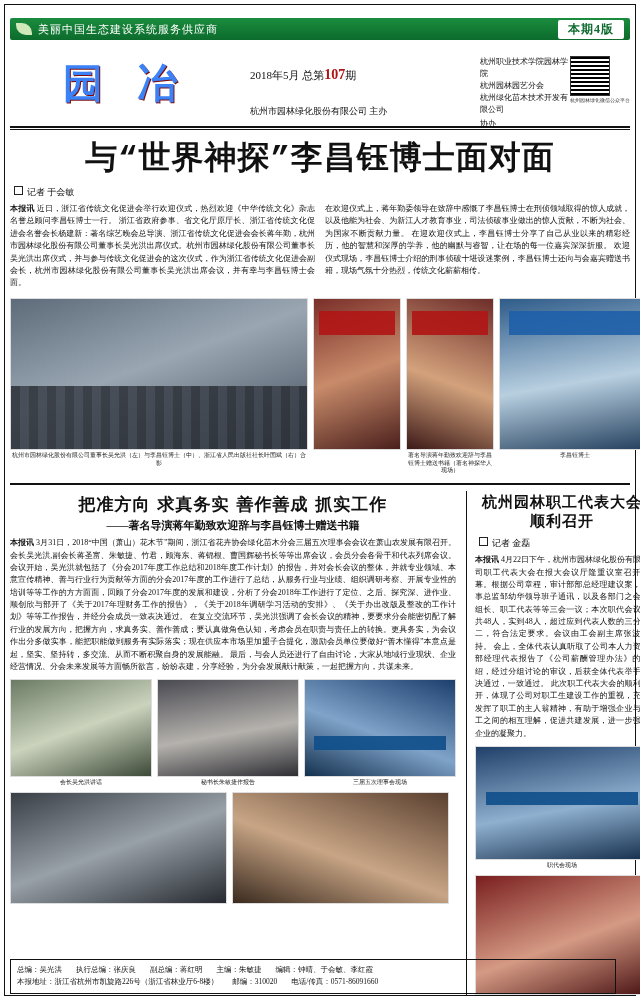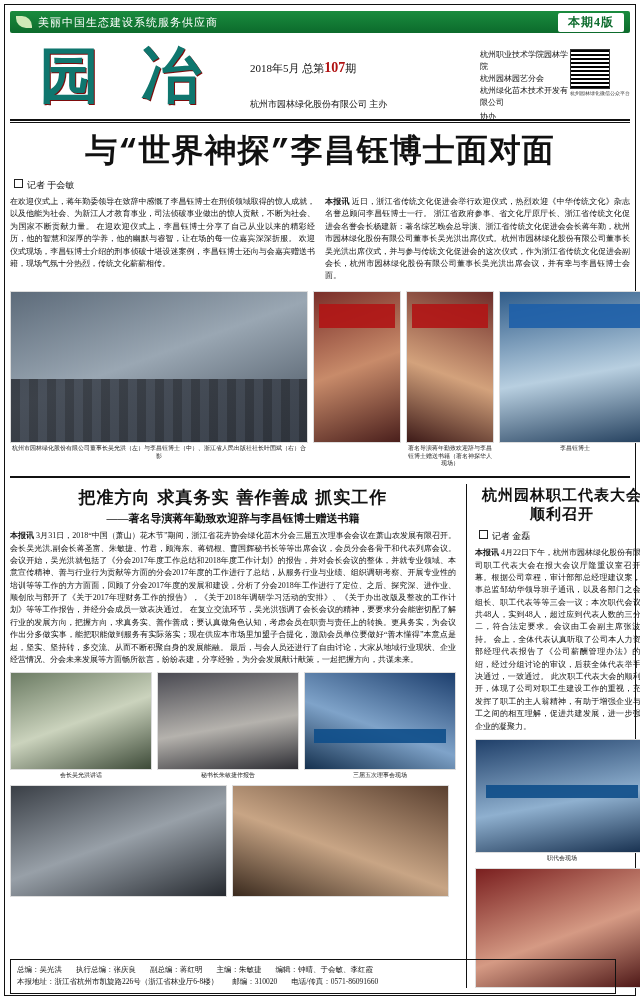"美丽中国生态建设系统服务供应商" .page { padding: 11px 10px -> 18px 10px }
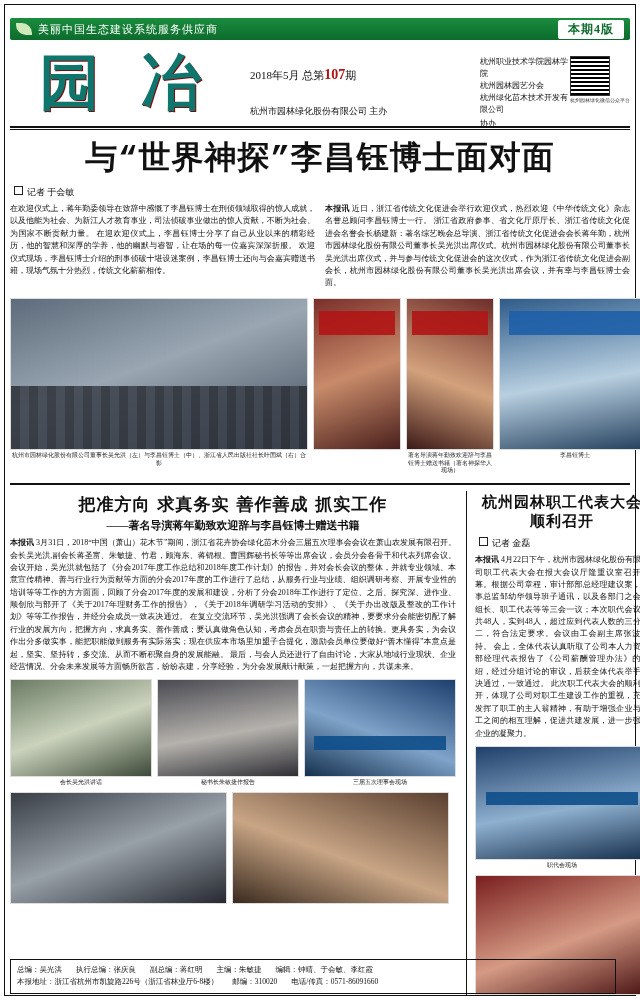"园 冶" .logo { color: #0f766e -> #3b82f6; font-size: 60px -> 40px }
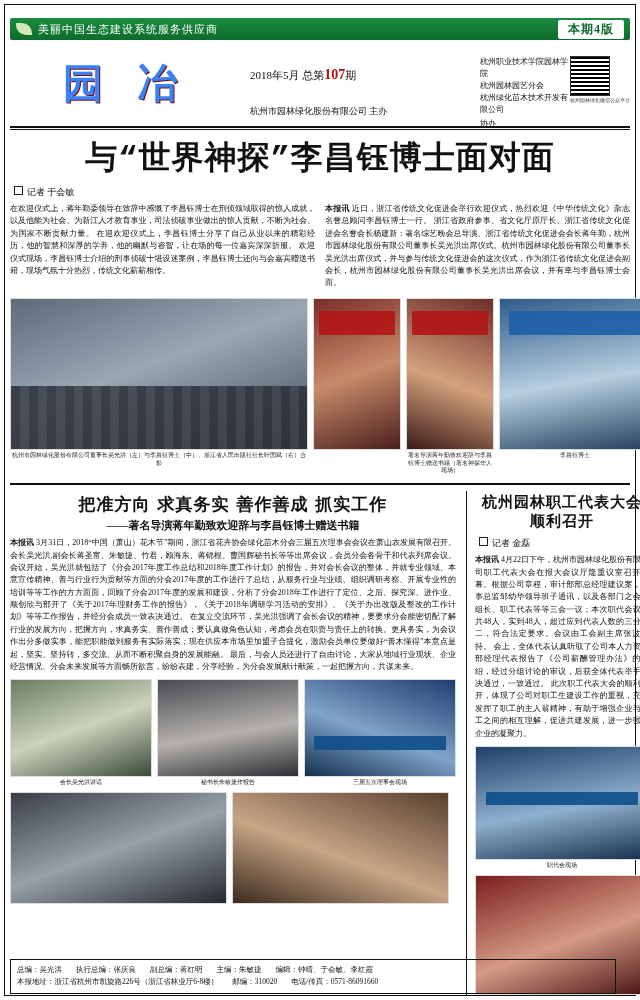"在欢迎仪式上，蒋年勤委领导在致辞中感慨了李昌钰博士在刑侦领域取得的惊人成就，以及" div.col { order: before "本报讯 近日，浙江省传统文化促进会举行欢迎仪式，热烈欢迎《中华传统文化》杂志名誉总顾问李昌钰博士一行。" -> after "本报讯 近日，浙江省传统文化促进会举行欢迎仪式，热烈欢迎《中华传统文化》杂志名誉总顾问李昌钰博士一行。" }
